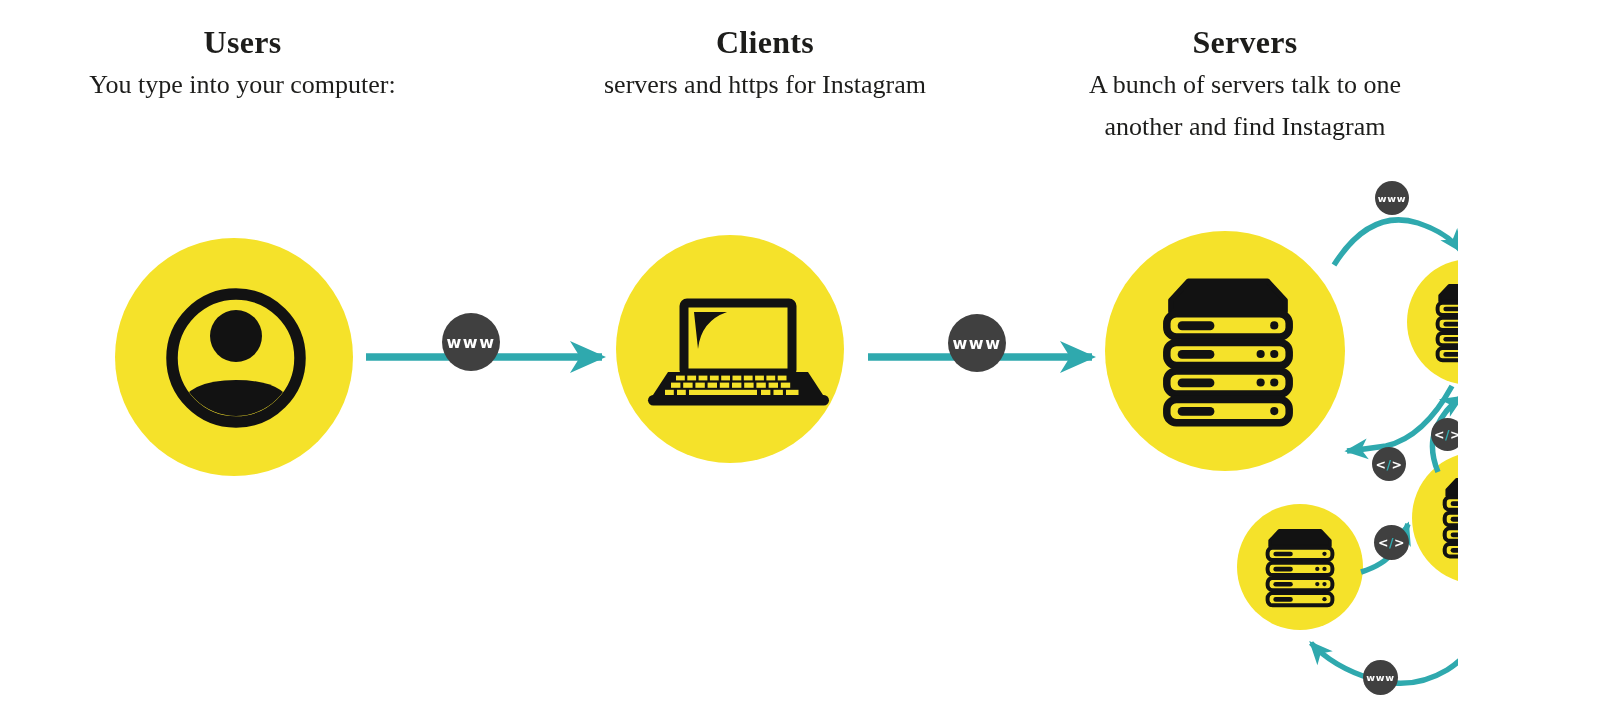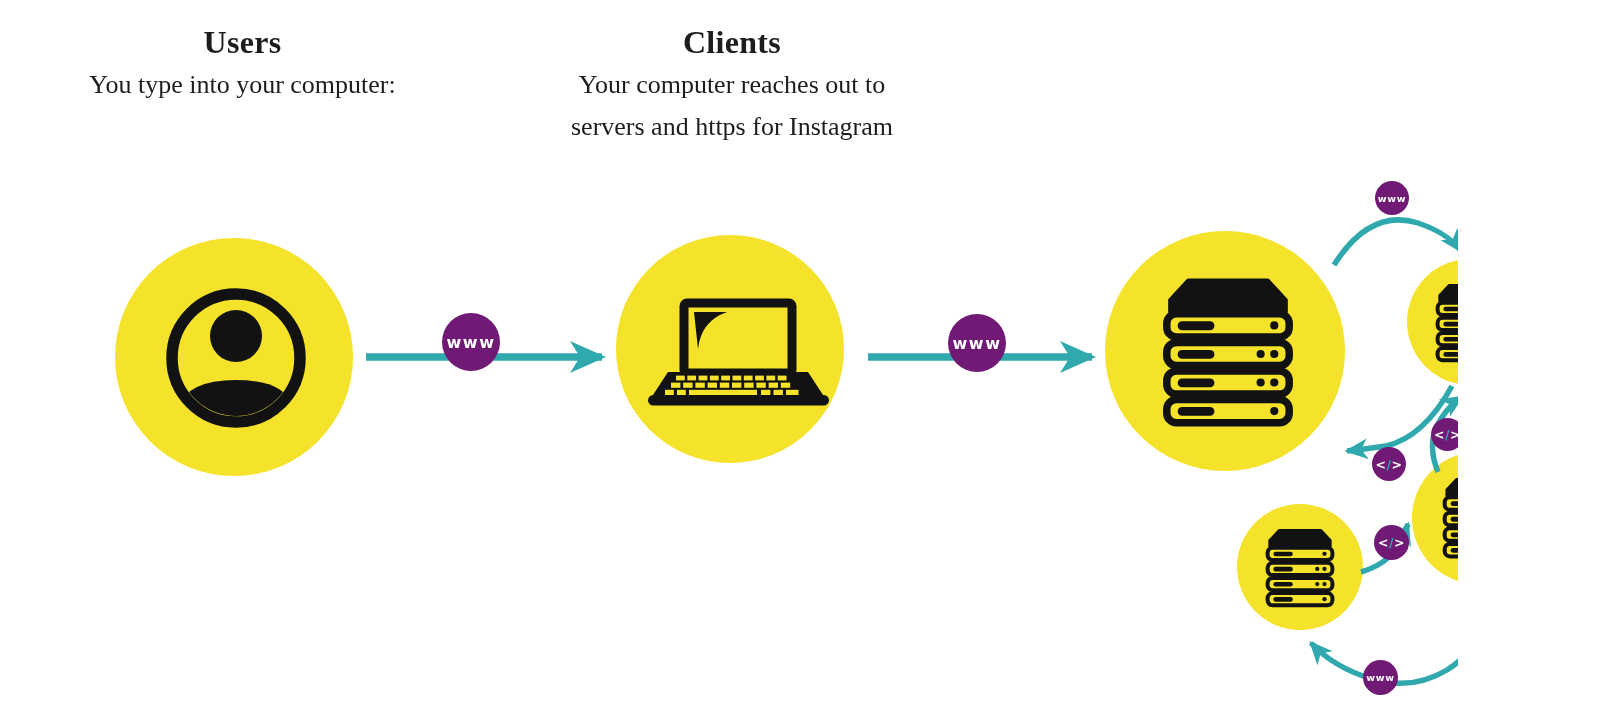"Clients" div.col { left: 502px -> 535px }
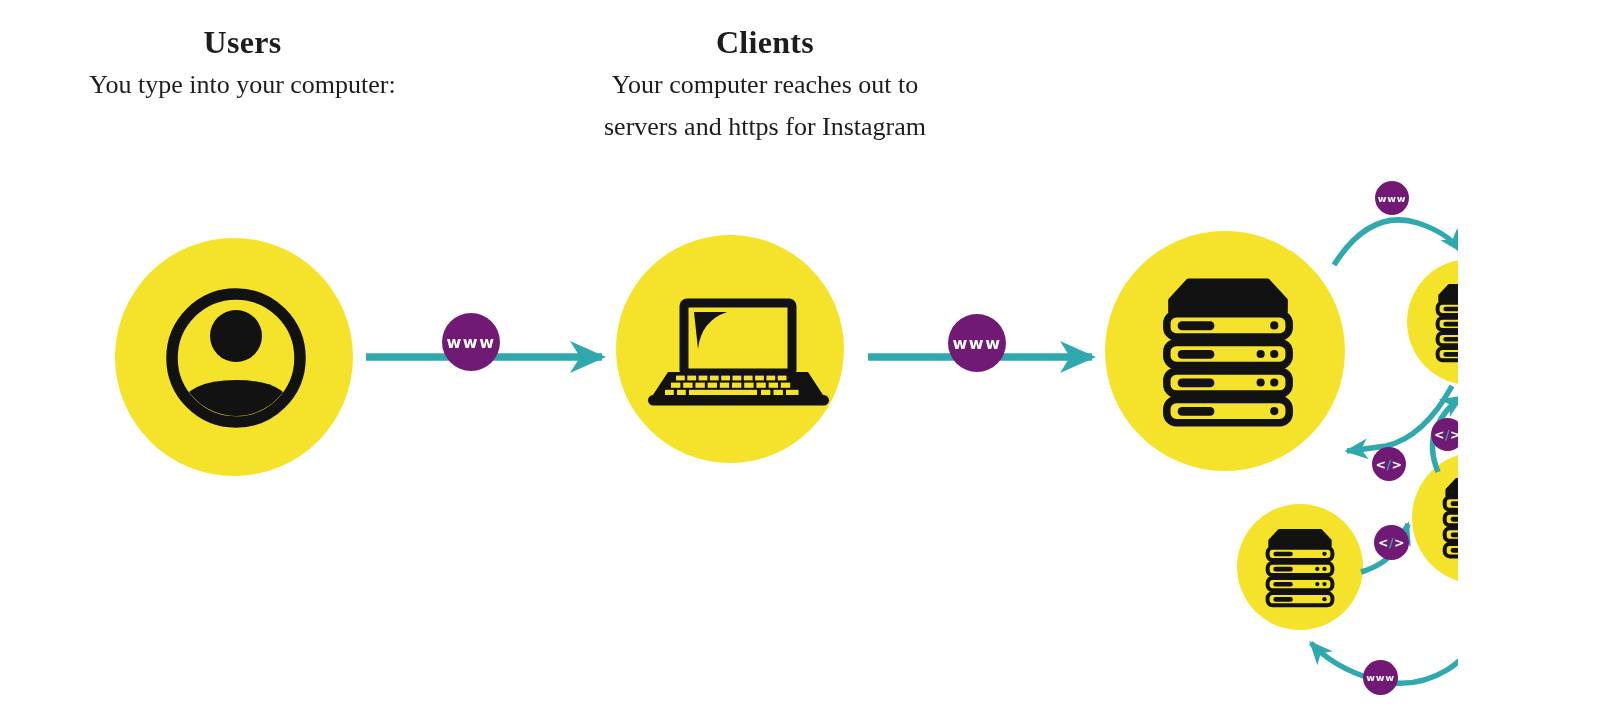"Servers" div.col { html: none -> <div> <div>Servers</div> <div>A bunch of servers talk to one</div> <div>another and find Instagram</div> </div> }
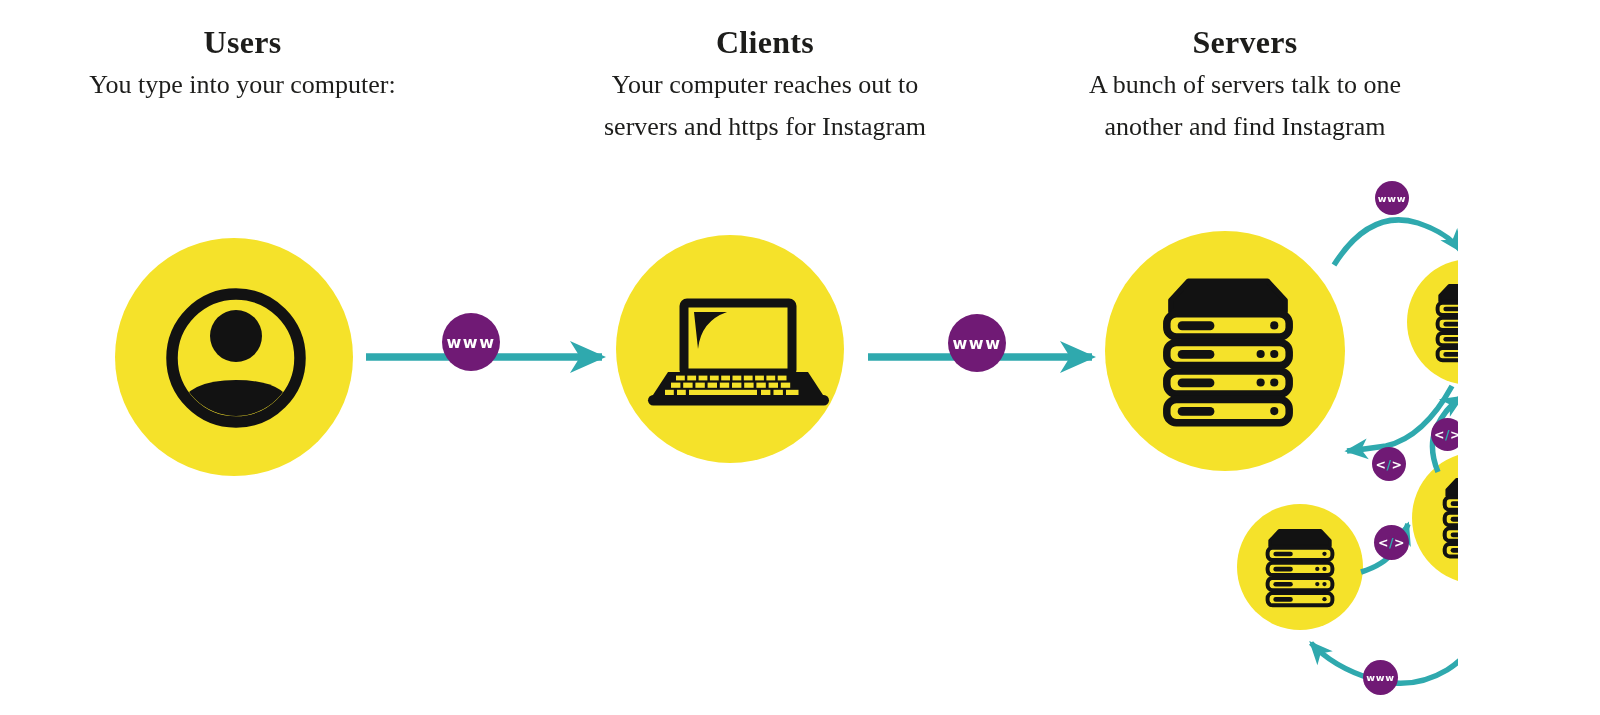"Your computer reaches out to" div.desc { html: <div>Your computer reaches out to</div> -> none }
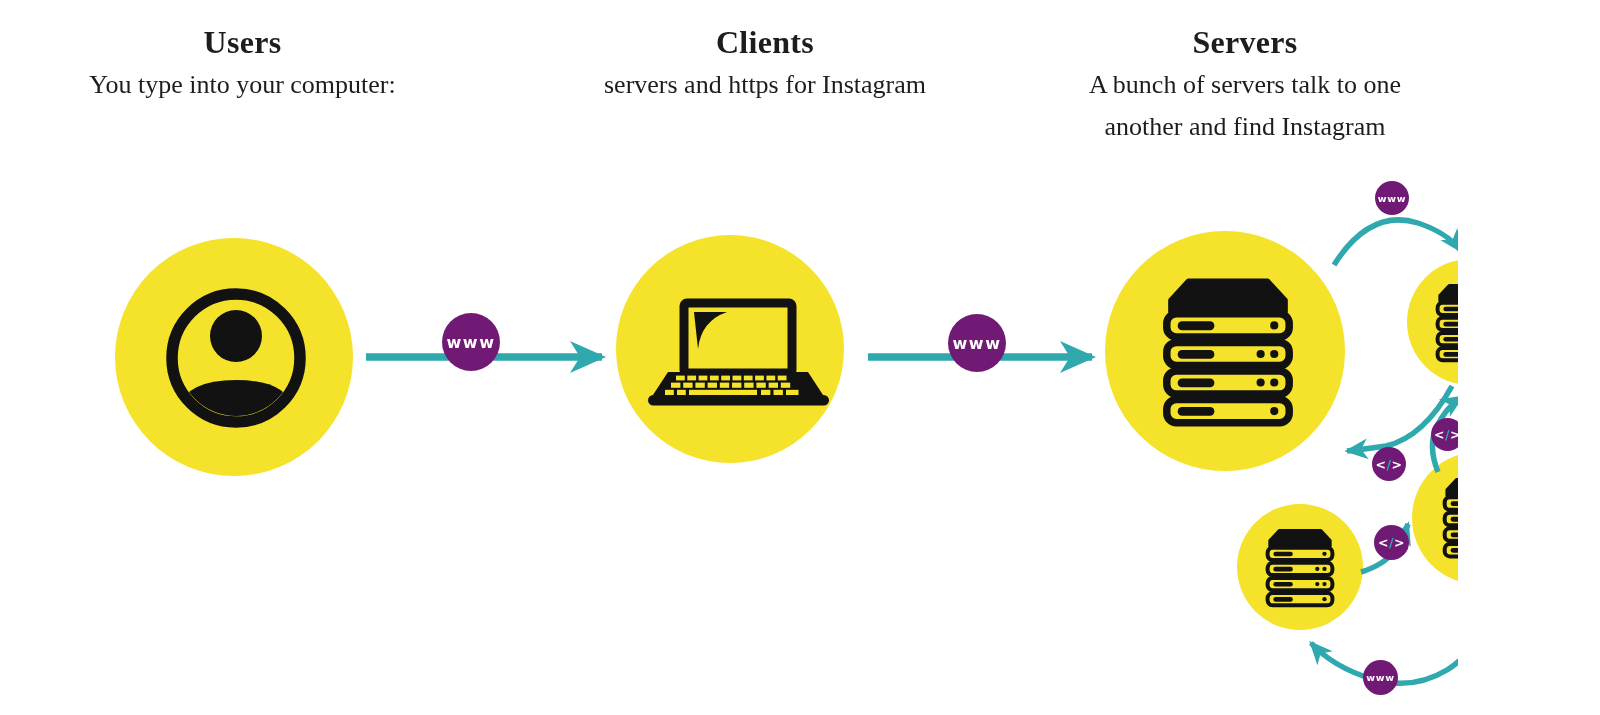"www" .badge { background: #701a75 -> #404040 }
